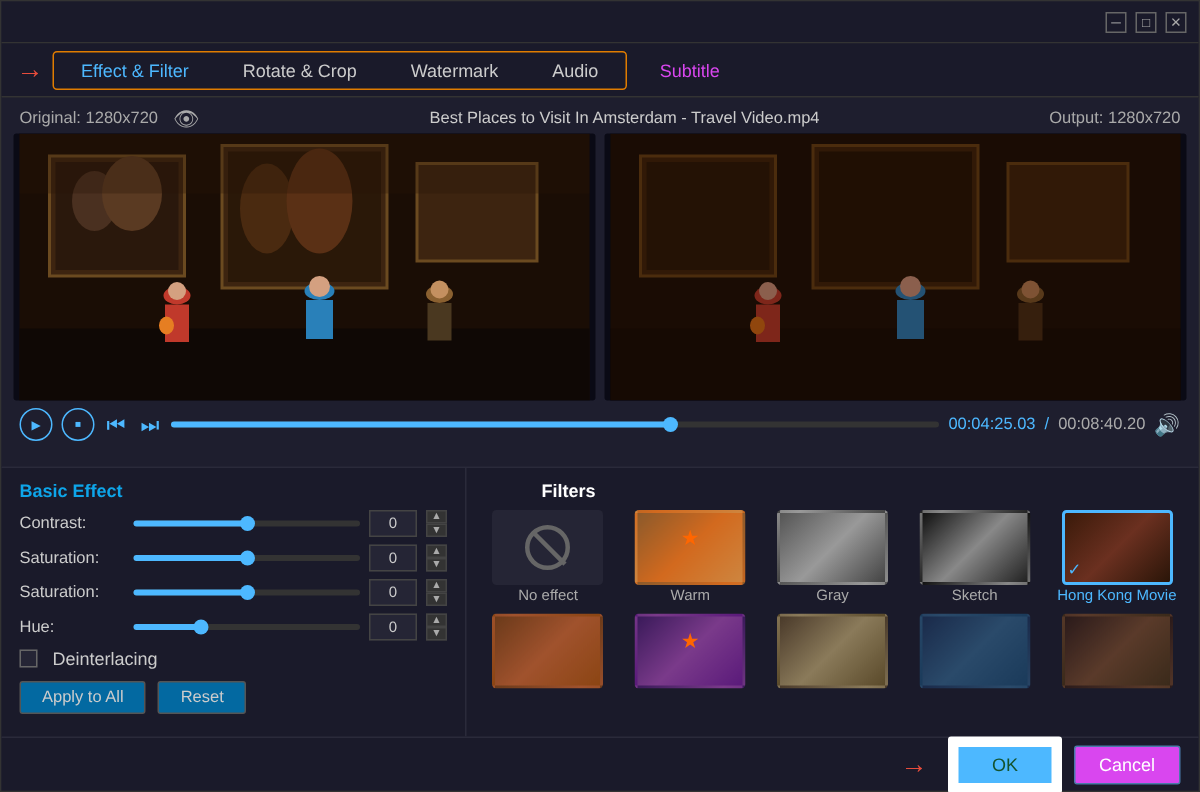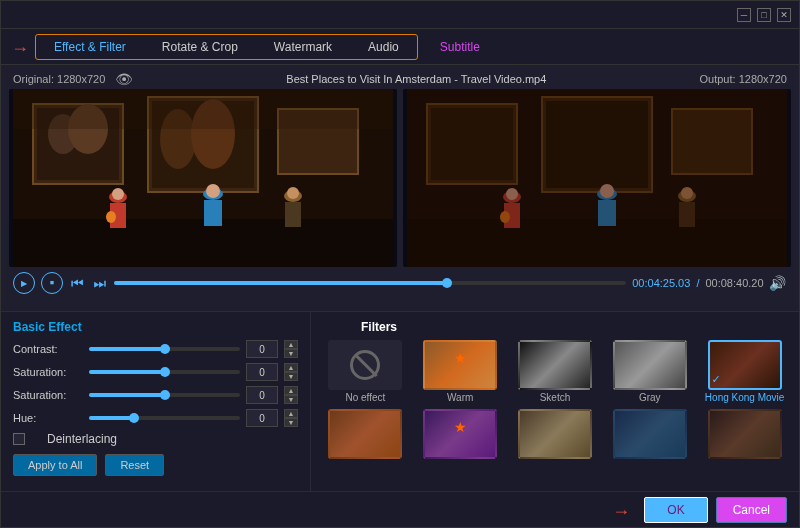"Sketch" div.filter-item { order: before "Gray" -> after "Gray" }
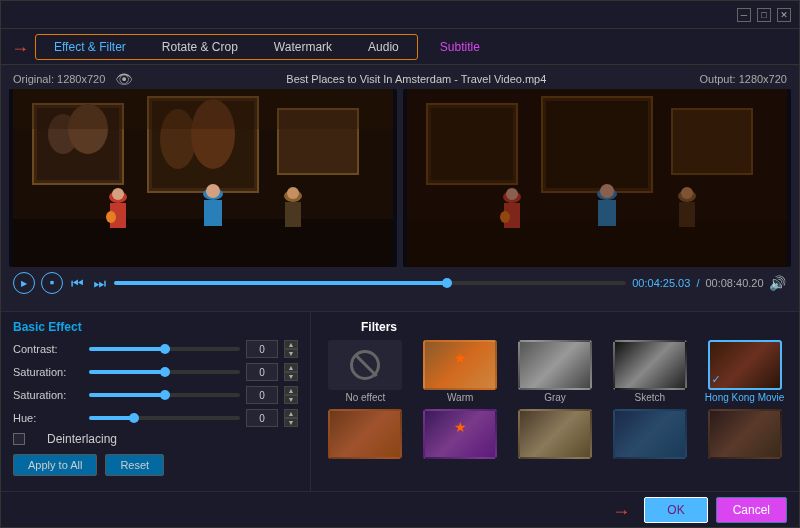"Deinterlacing" .checkbox-row { gap: 22px -> 10px }
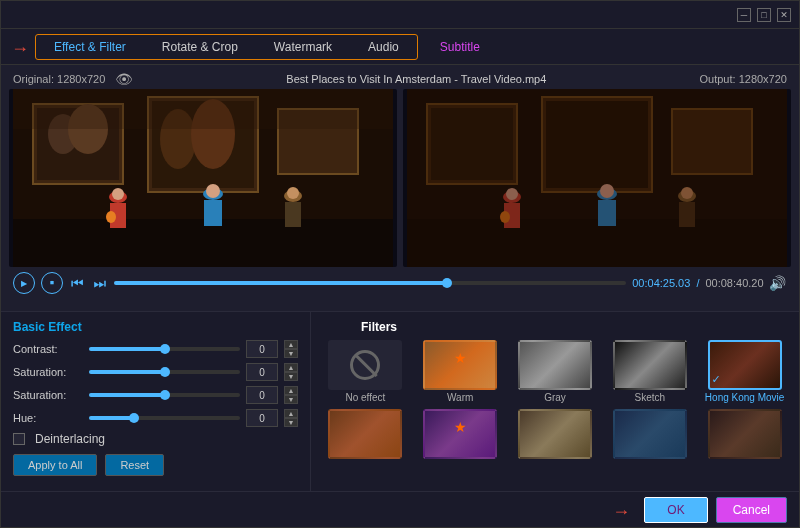"OK" .ok-btn { border: 1px solid #ffffff -> 7px solid #ffffff; color: #701a75 -> #14532d }
